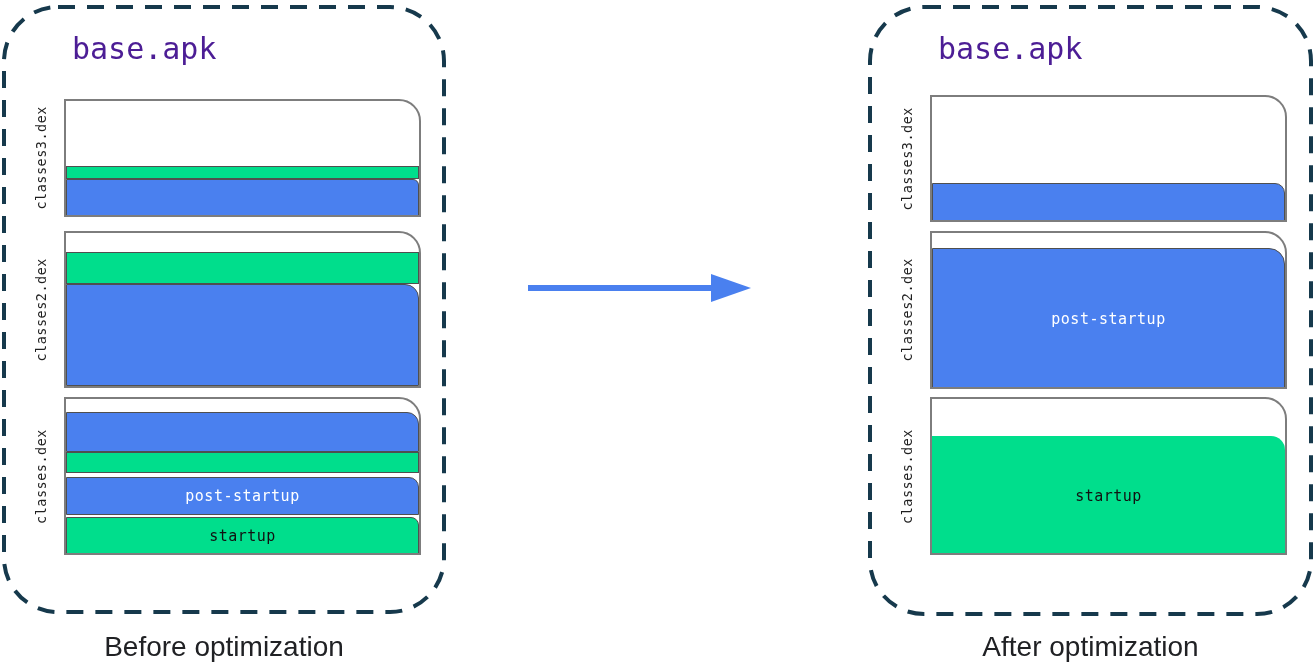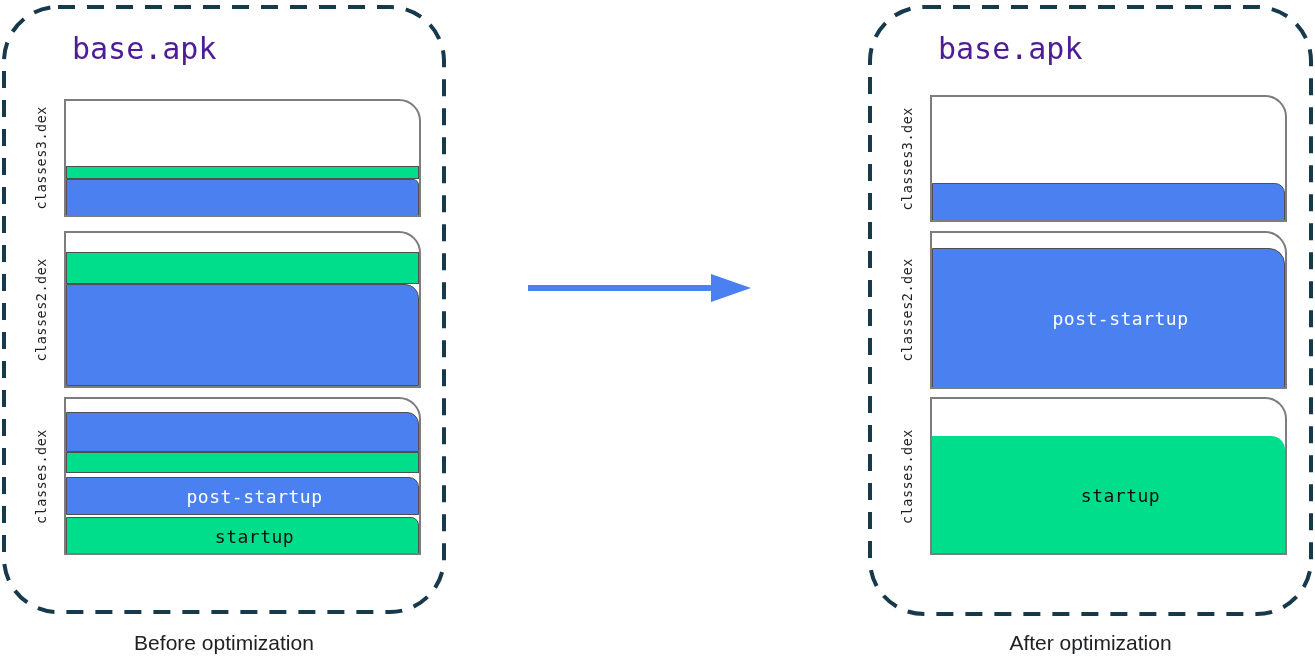"post-startup" .band-label { font-size: 18px -> 15px; margin-left: 12px -> none }
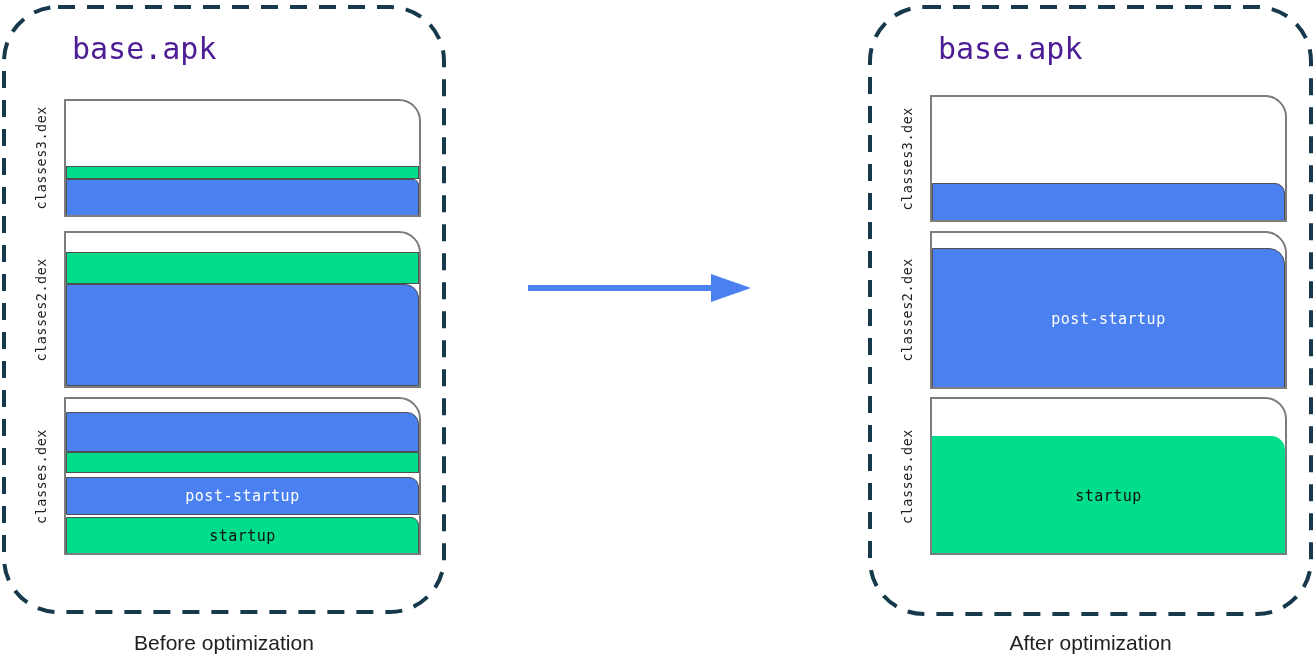"Before optimization" .caption { font-size: 21px -> 28px }
